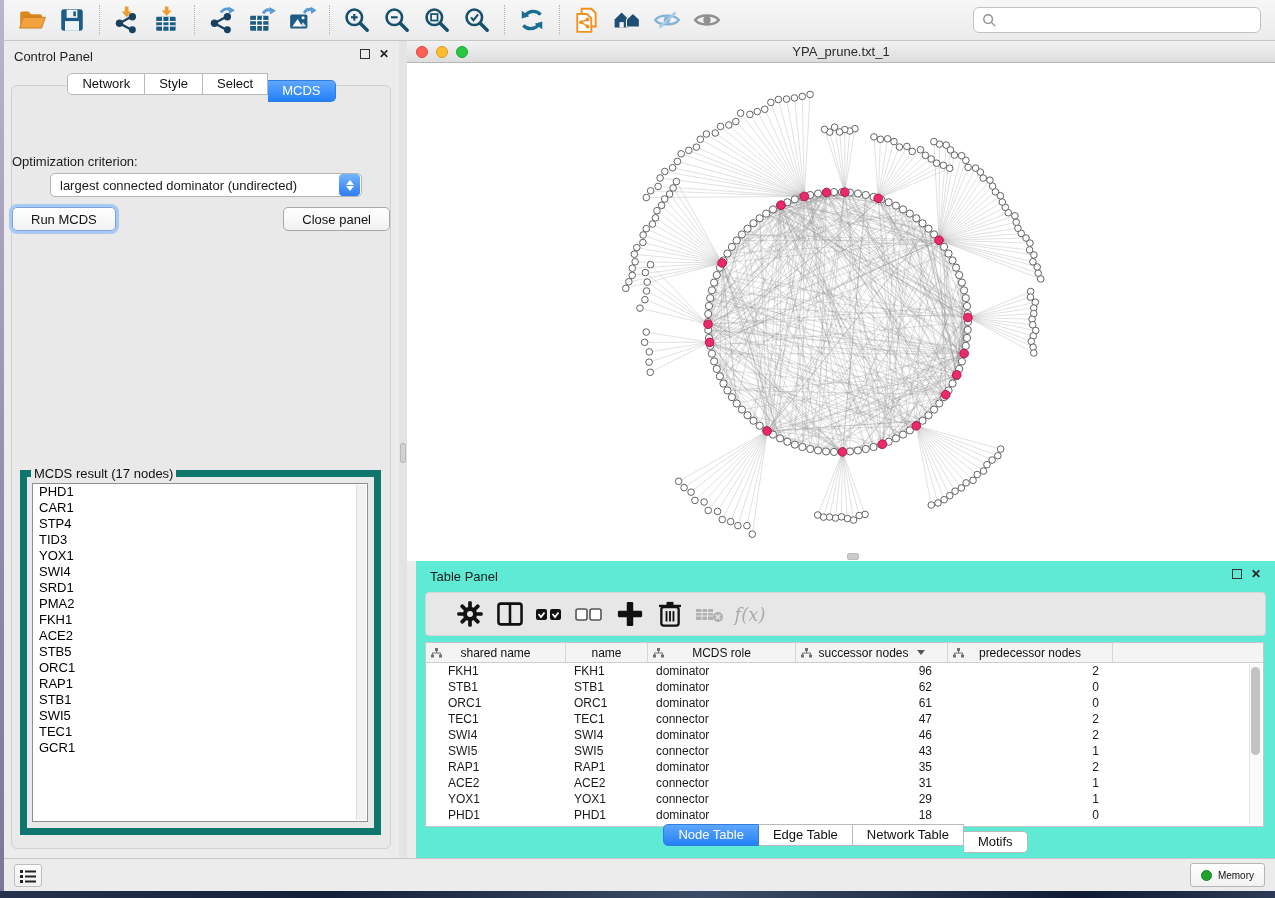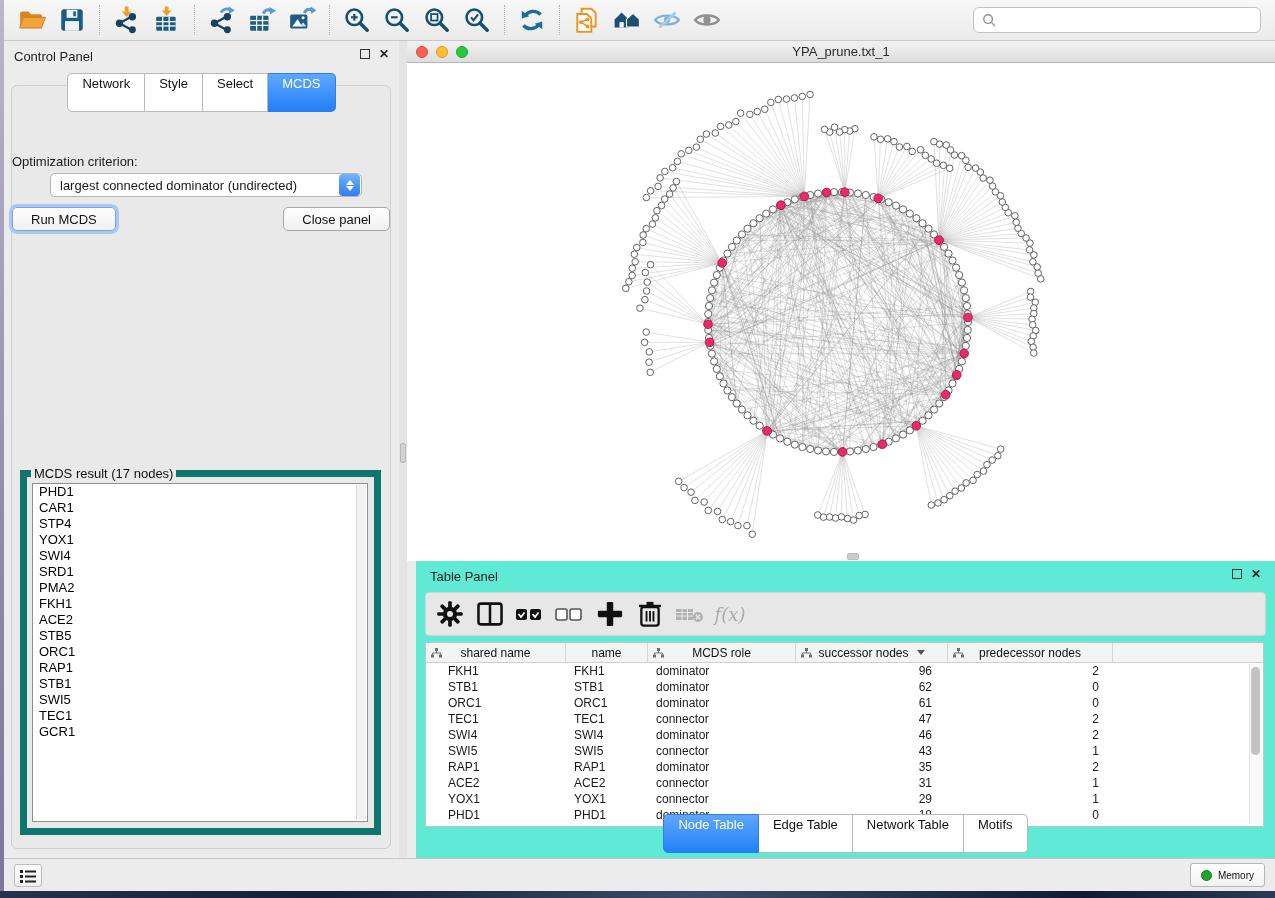"Network" .seg { height: 39px -> 22px }
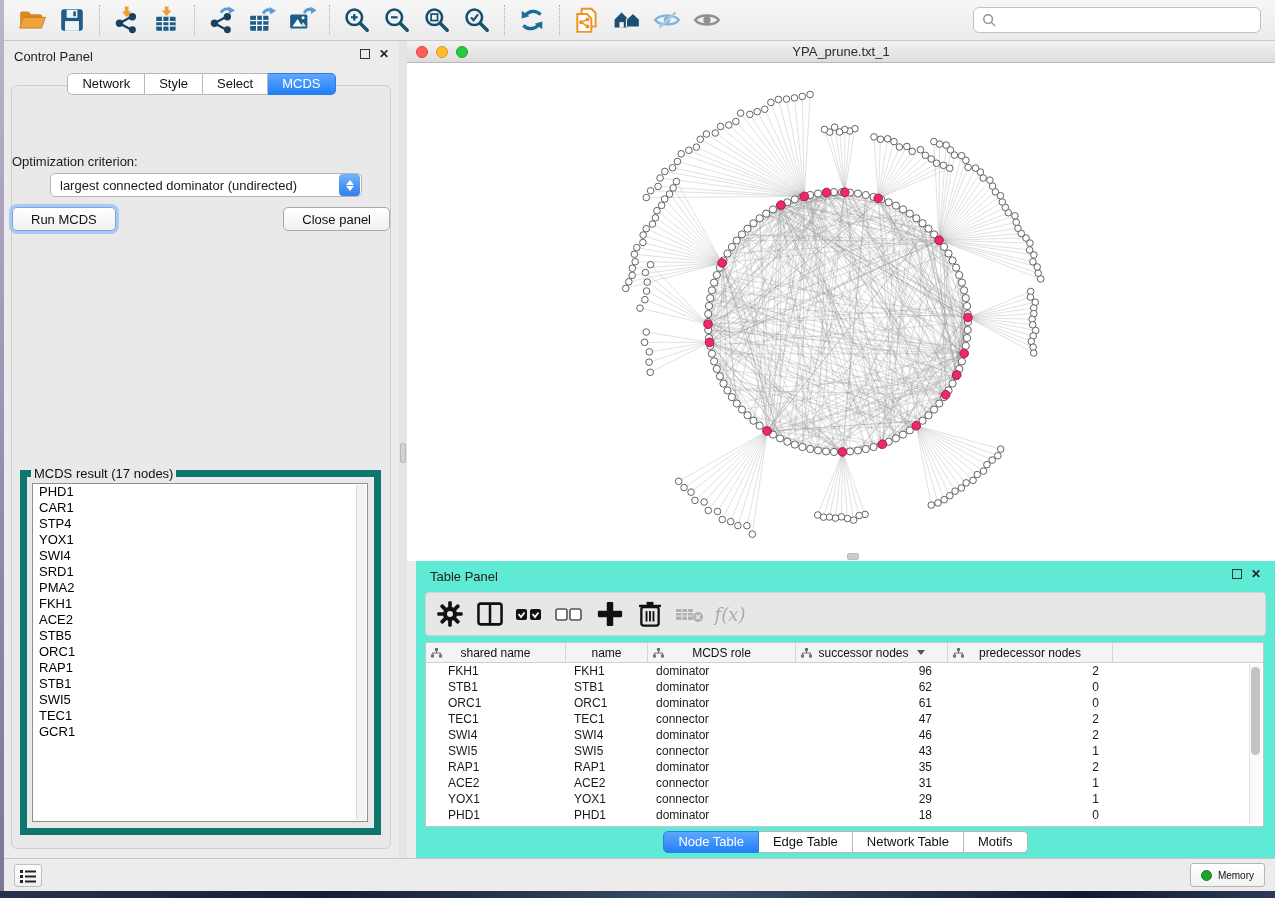"MCDS" .seg:last-child { margin-top: none -> 7px }
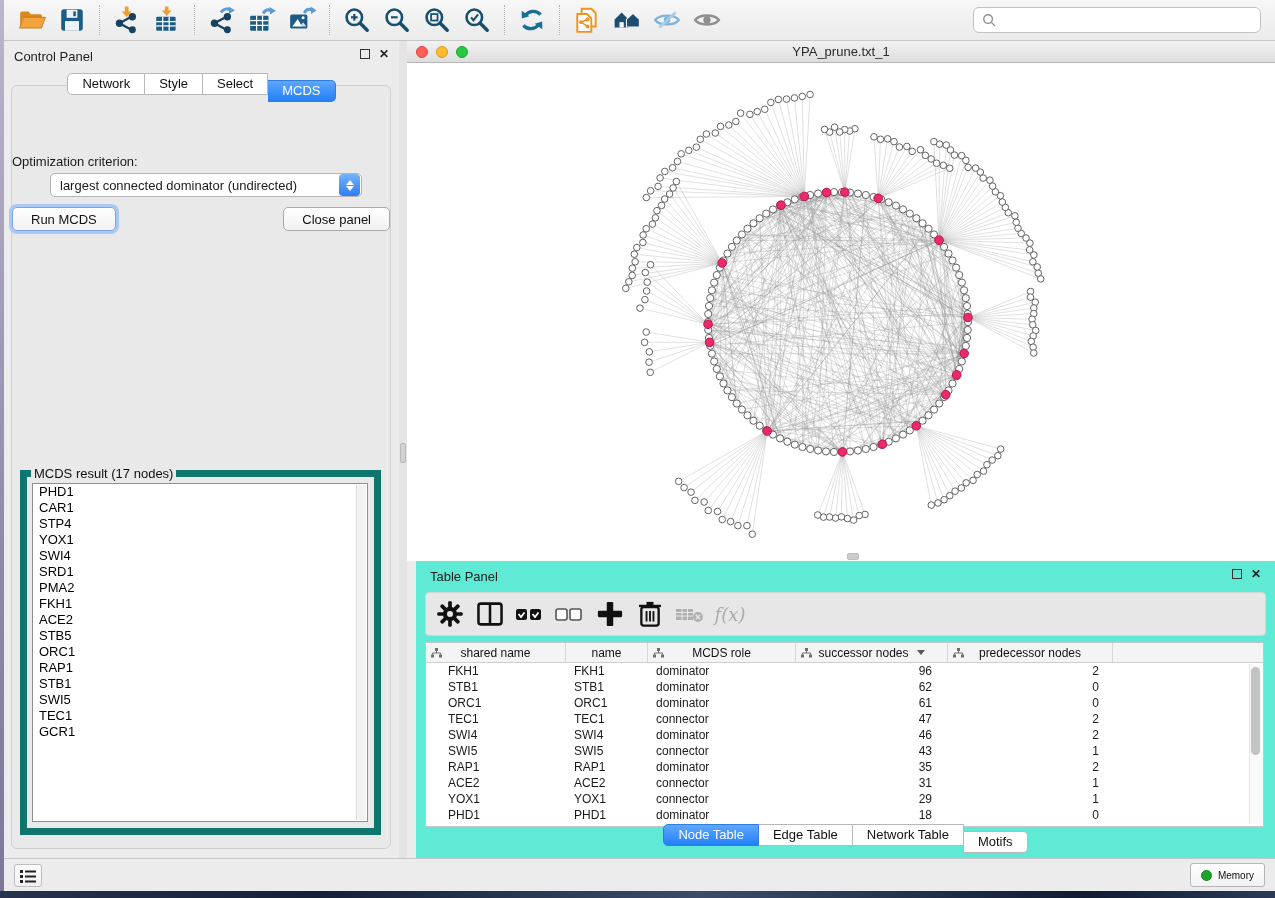"TID3" div.item { html: none -> <div>TID3</div> }
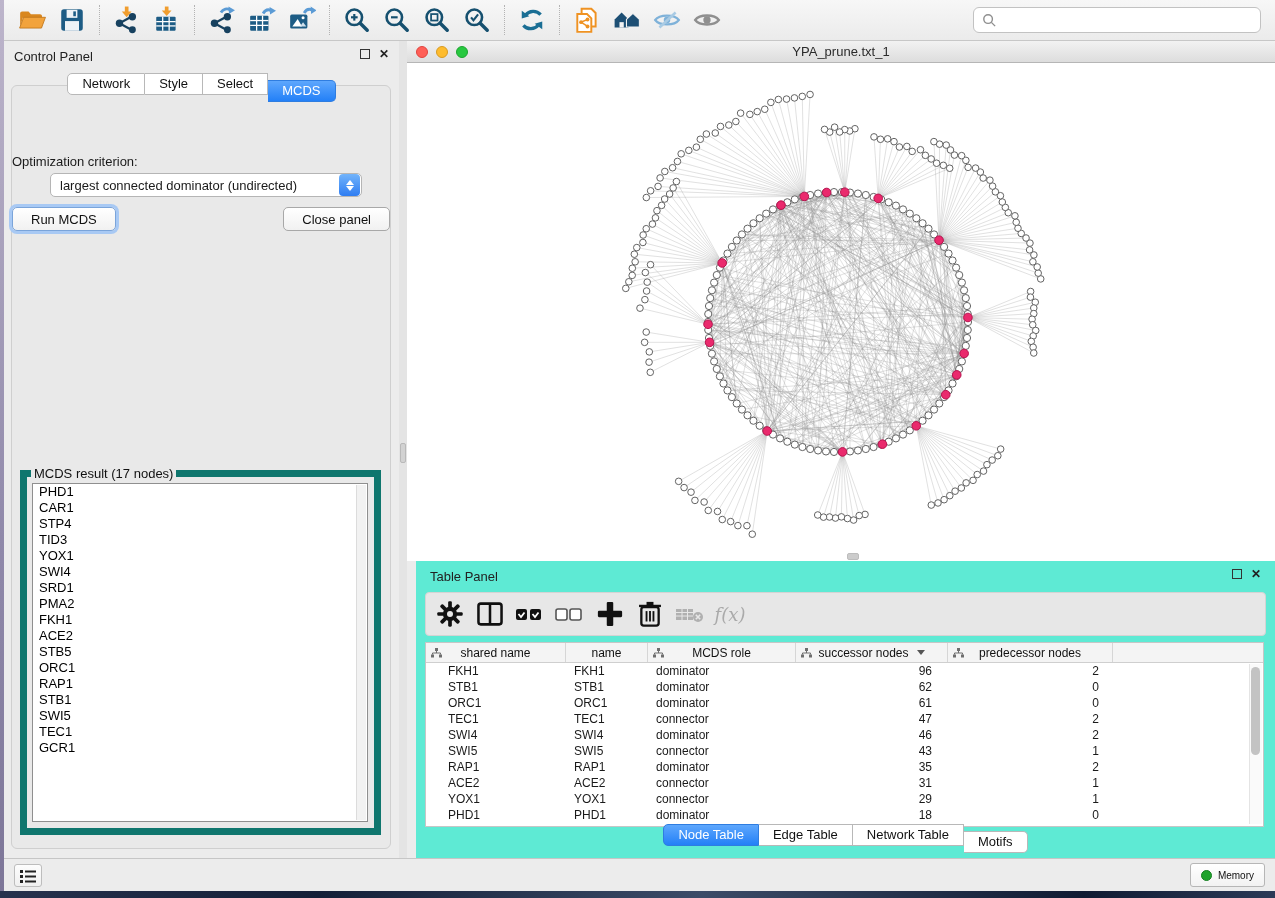"f(x)" .tp-toolbar { padding-left: 9px -> 29px }
